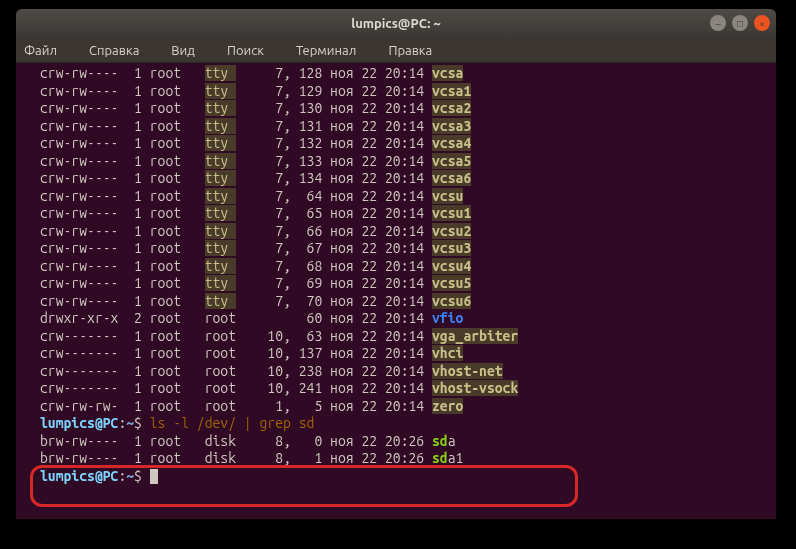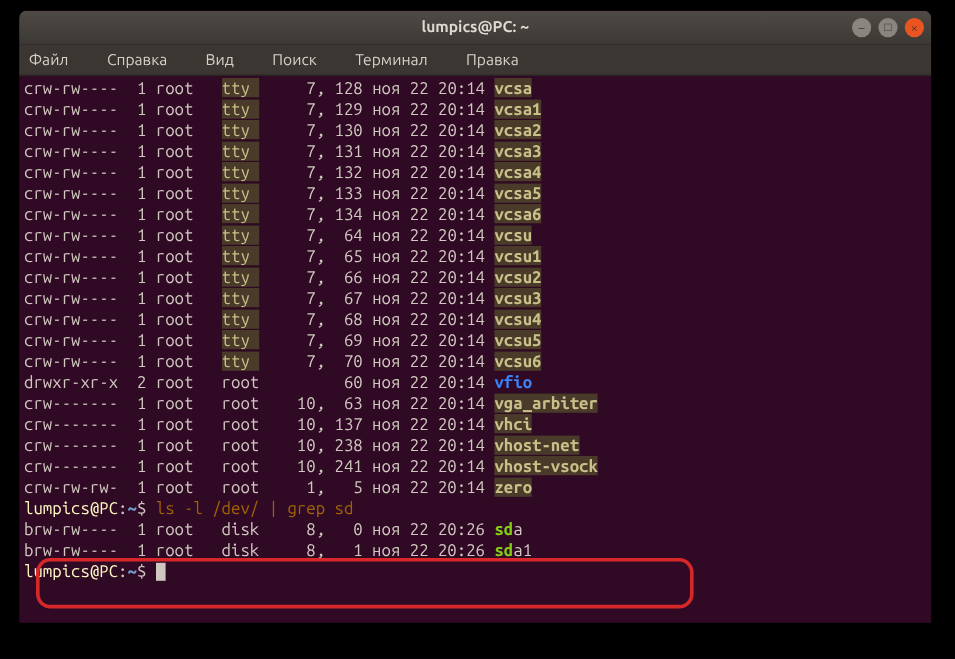"crw-rw---- 1 root tty 7," .row { margin-left: none -> 20px }
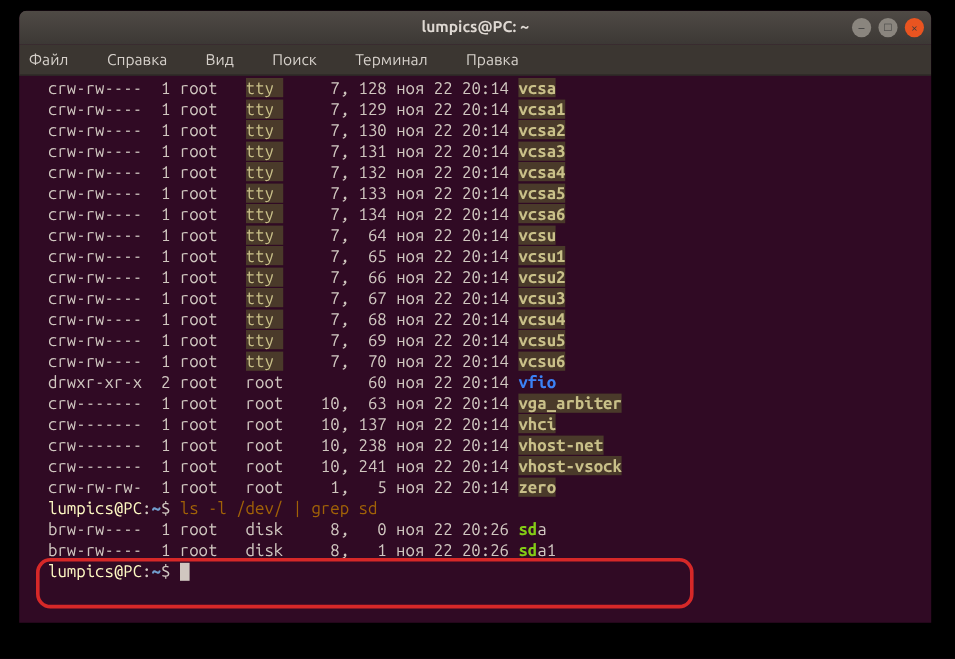"lumpics@PC" .prompt-user { color: #fef9c3 -> #7dd3fc; font-weight: normal -> bold }
